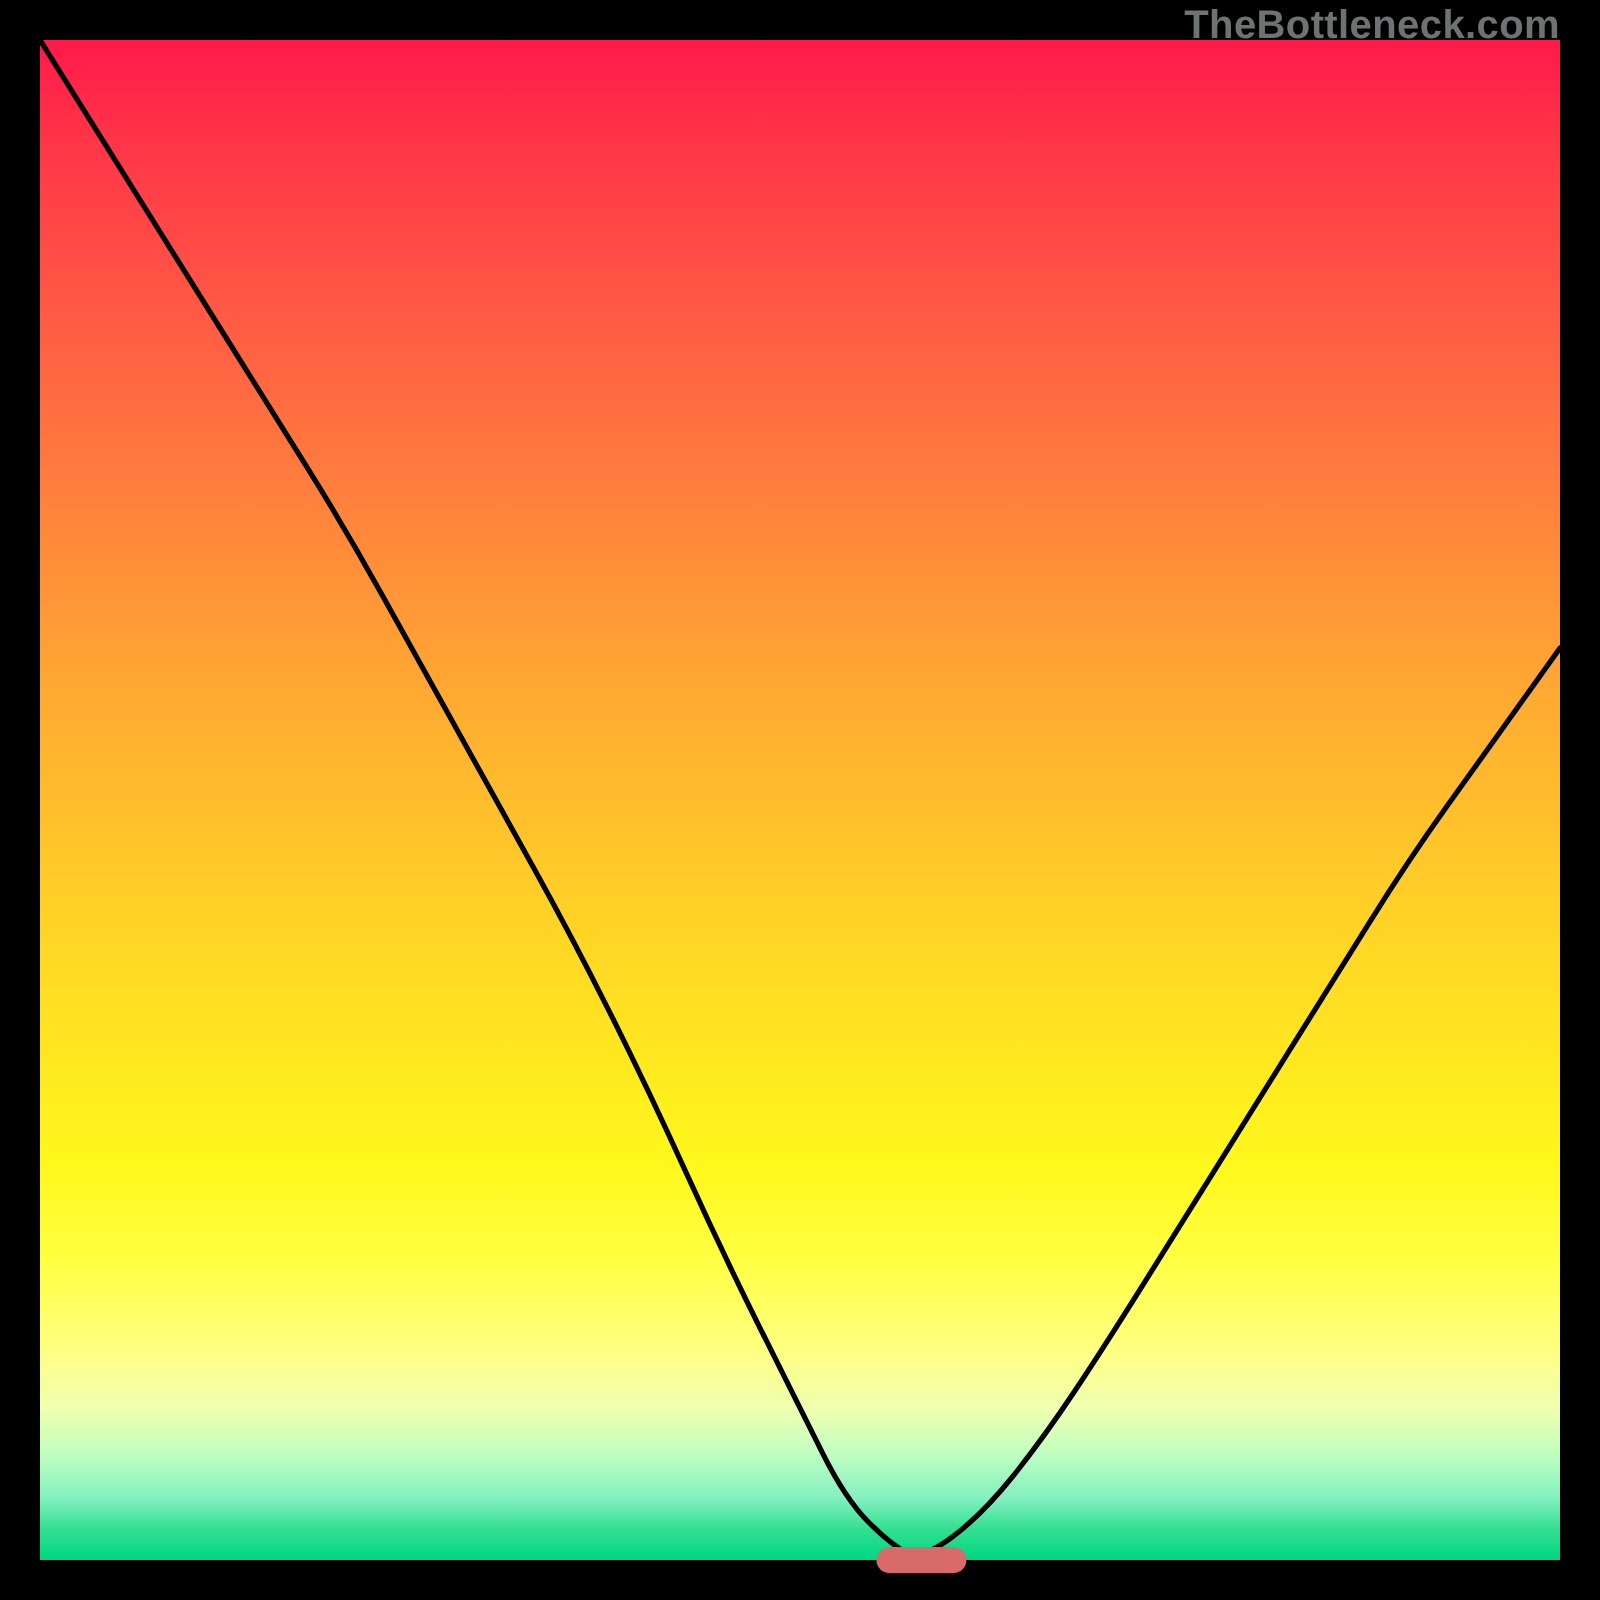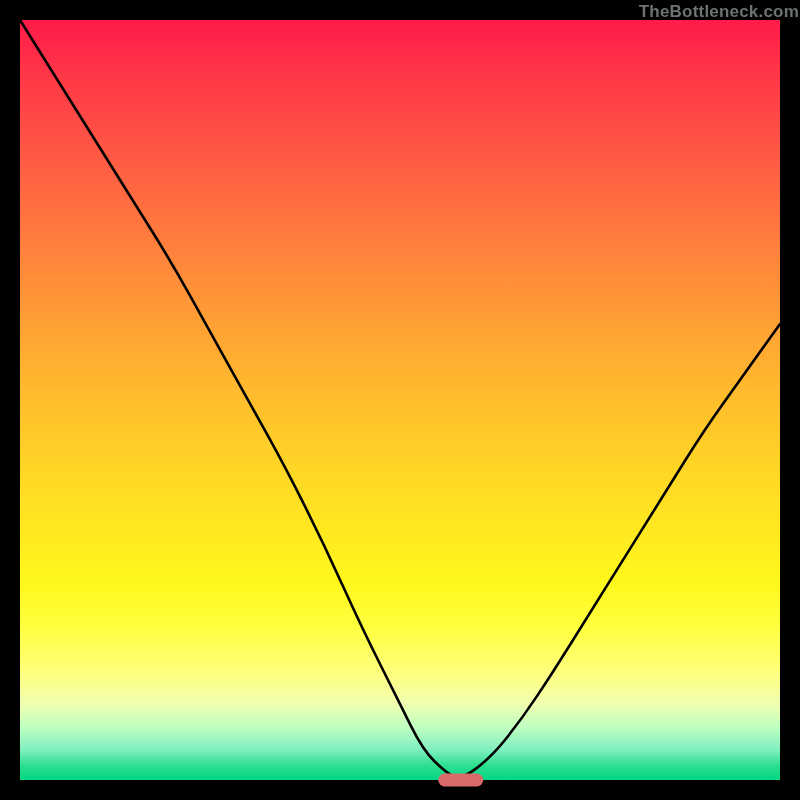"TheBottleneck.com" .watermark { font-size: 17px -> 20px; right: 1px -> 20px }
